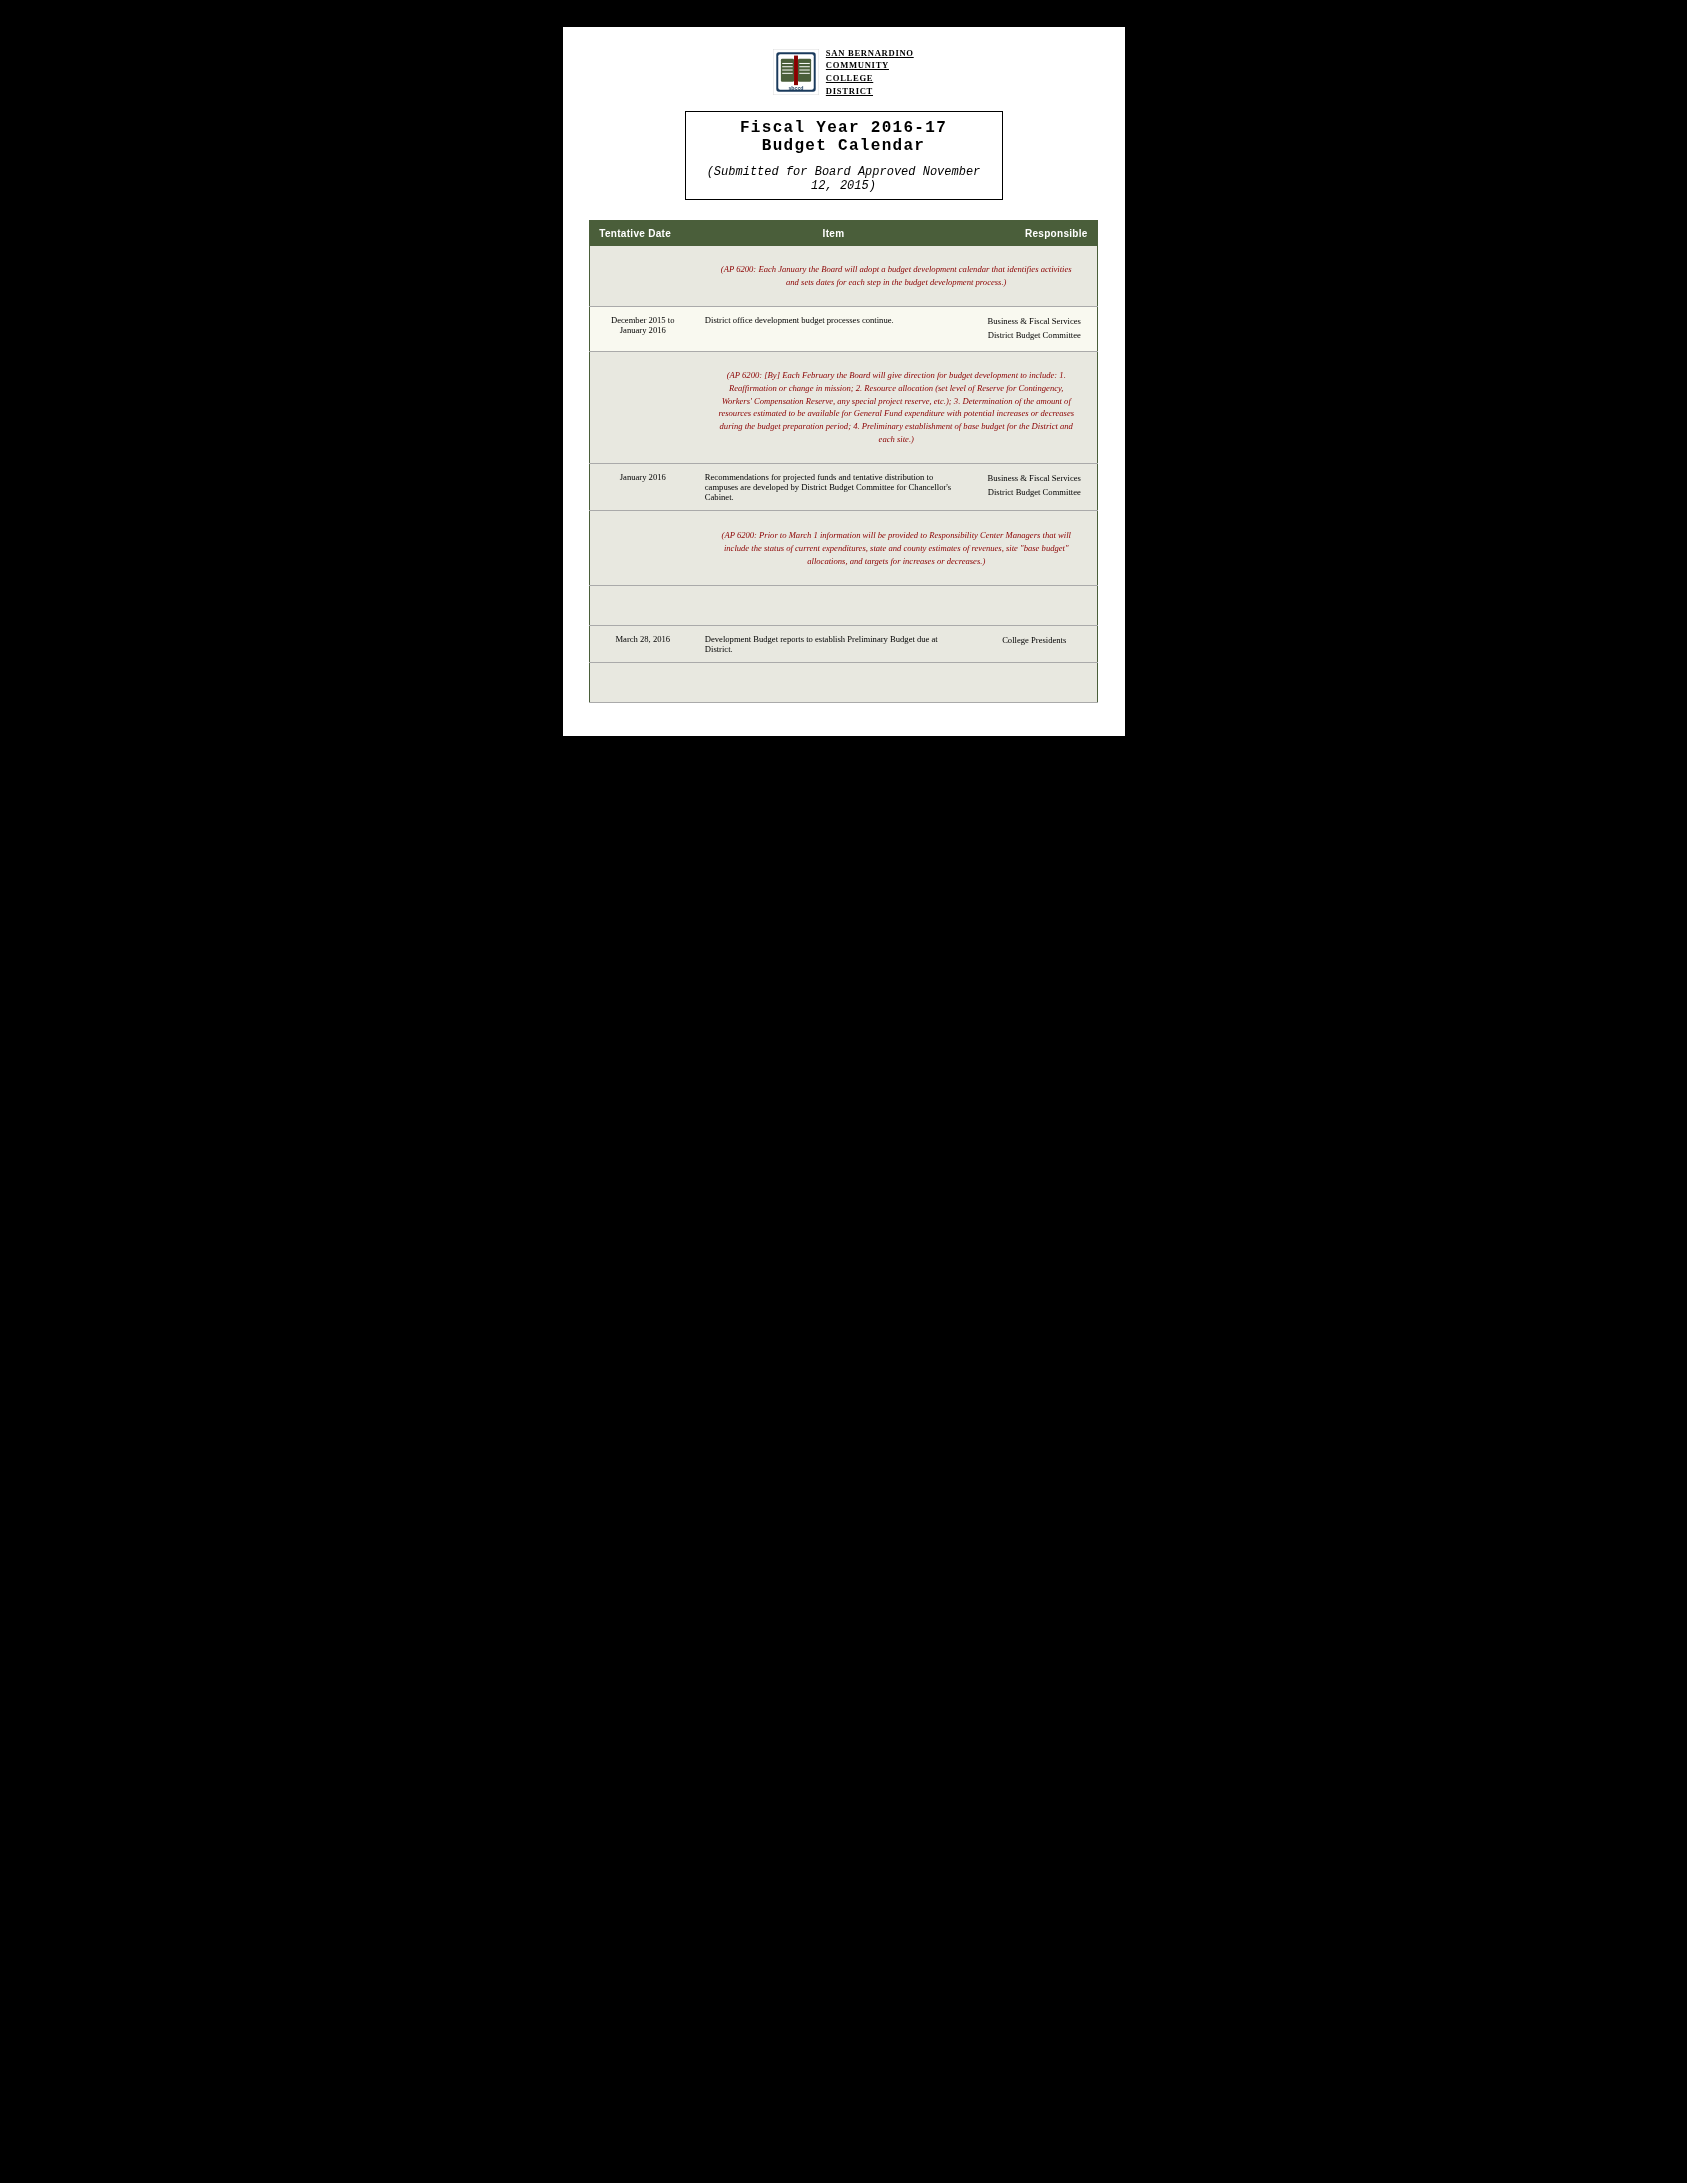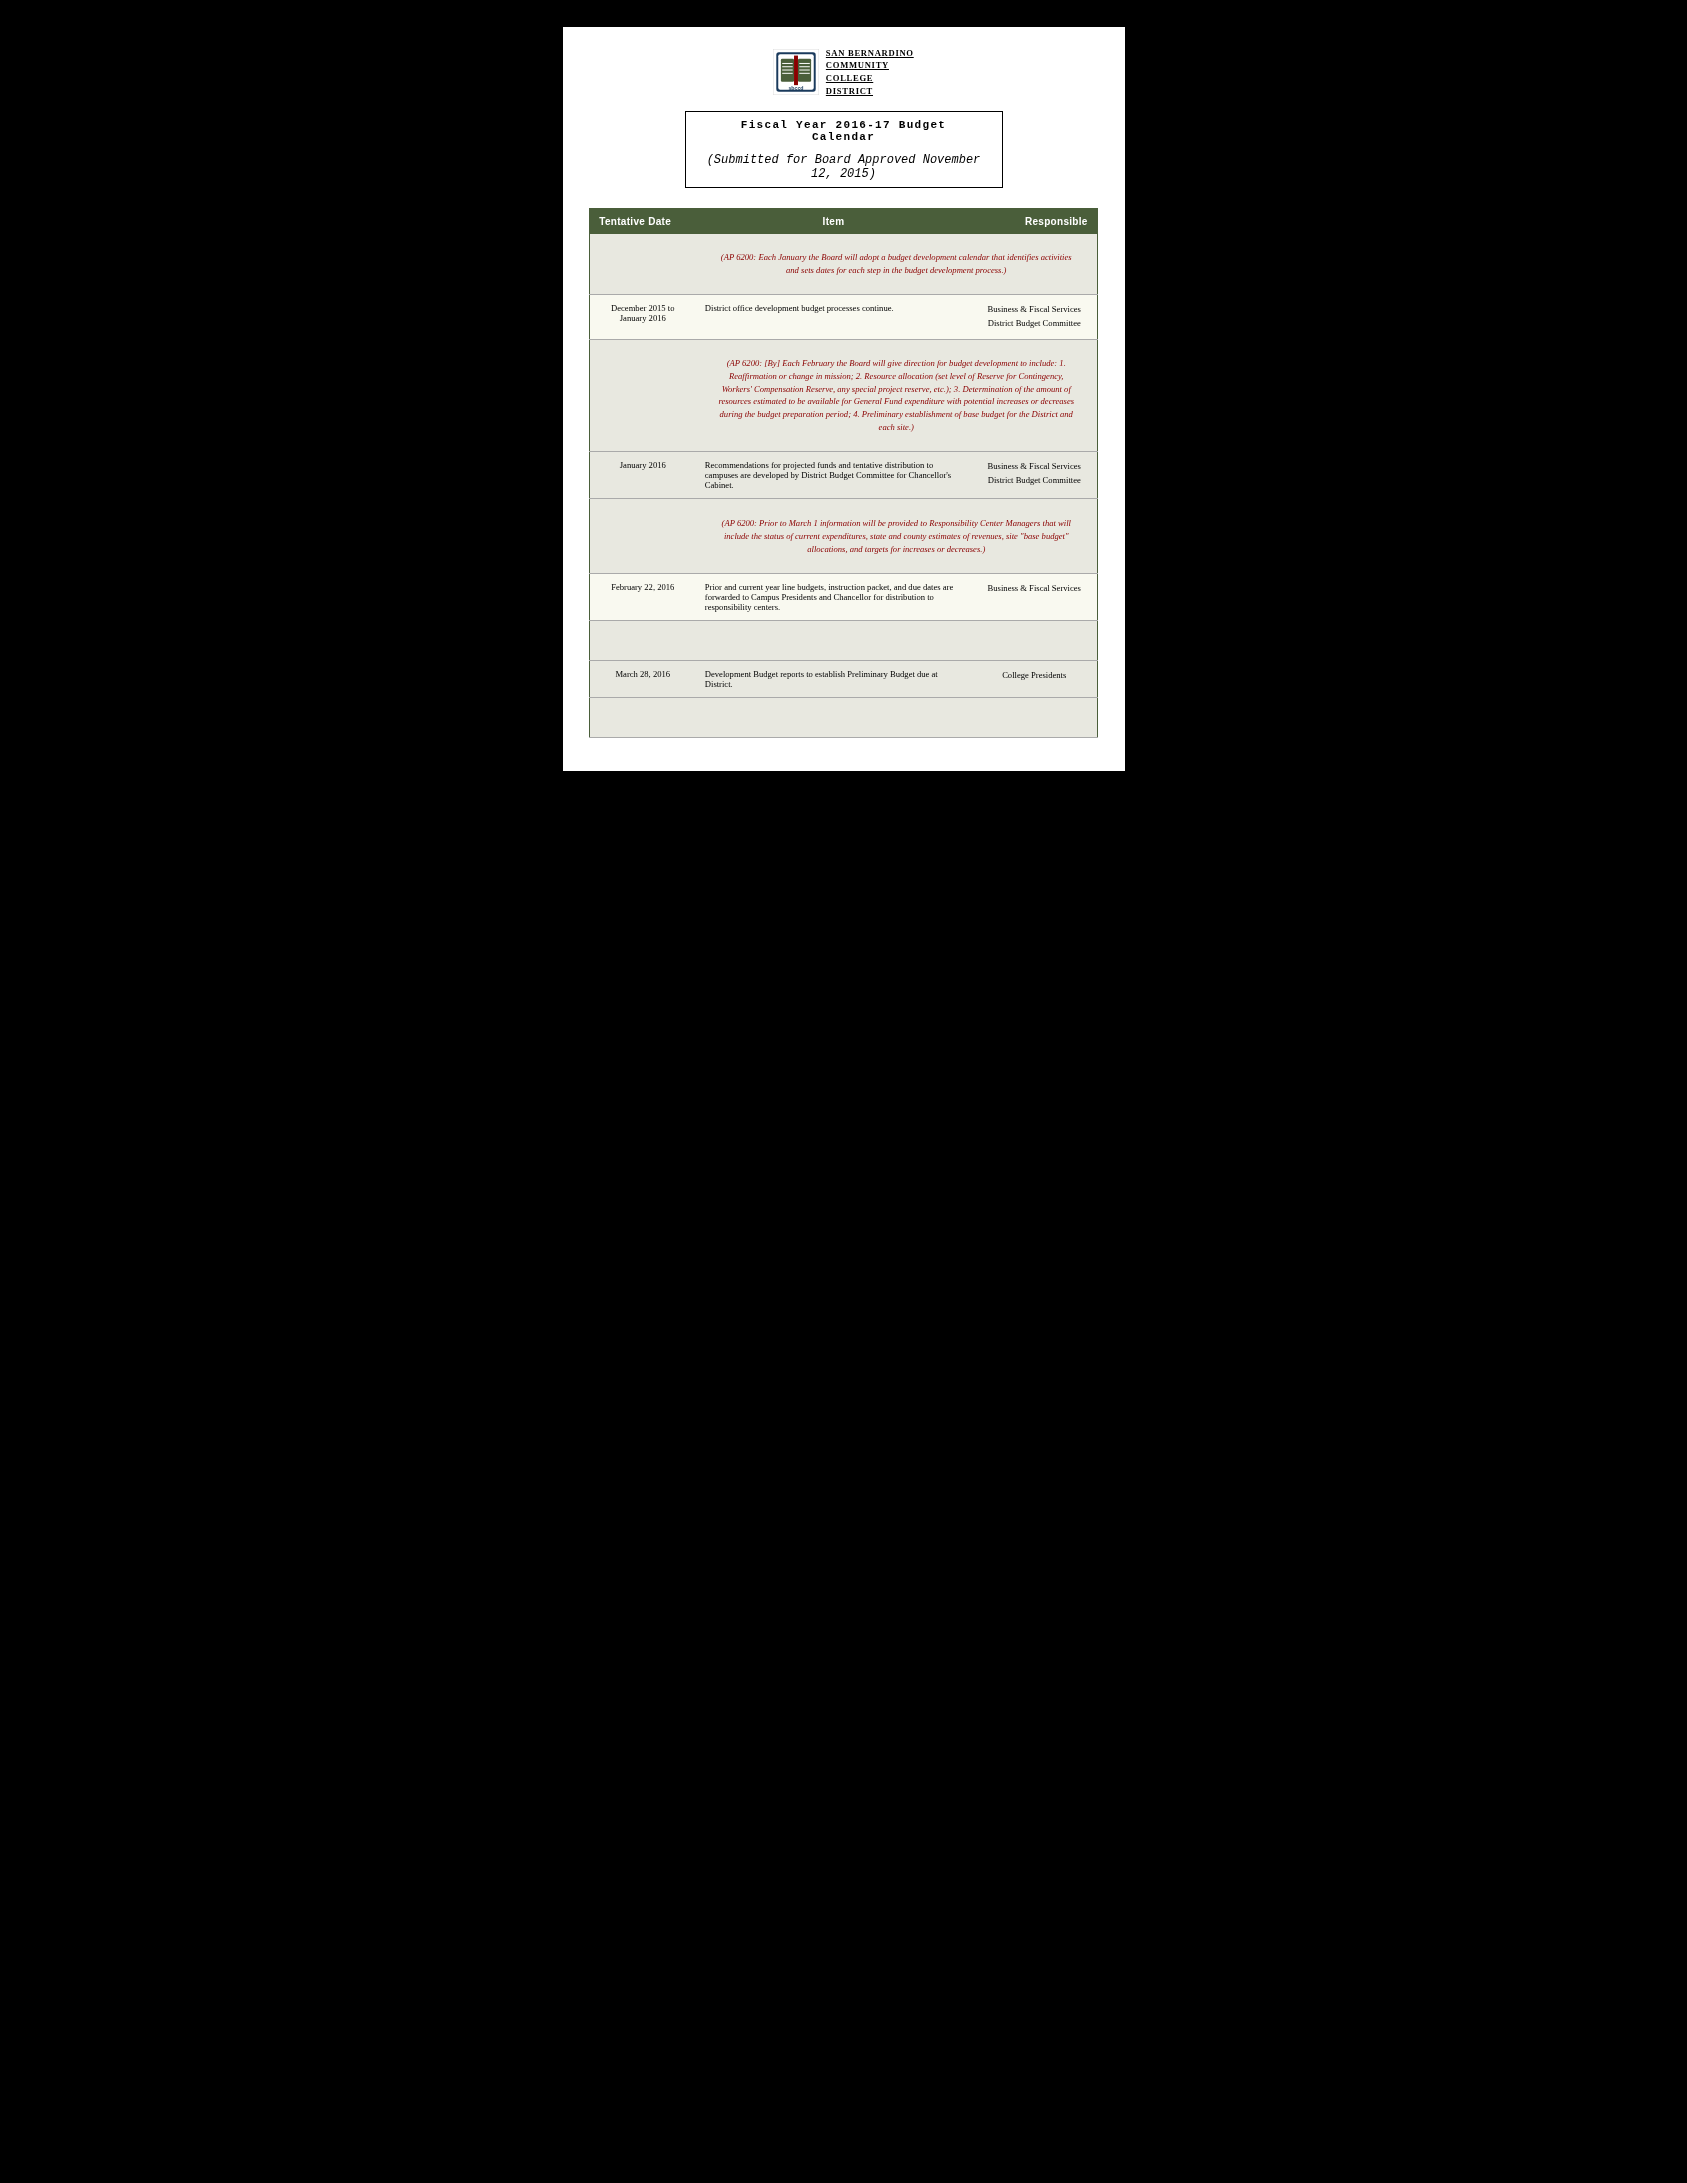"Fiscal Year 2016-17 Budget Calendar" .title-box h1 { font-size: 11px -> 16px }
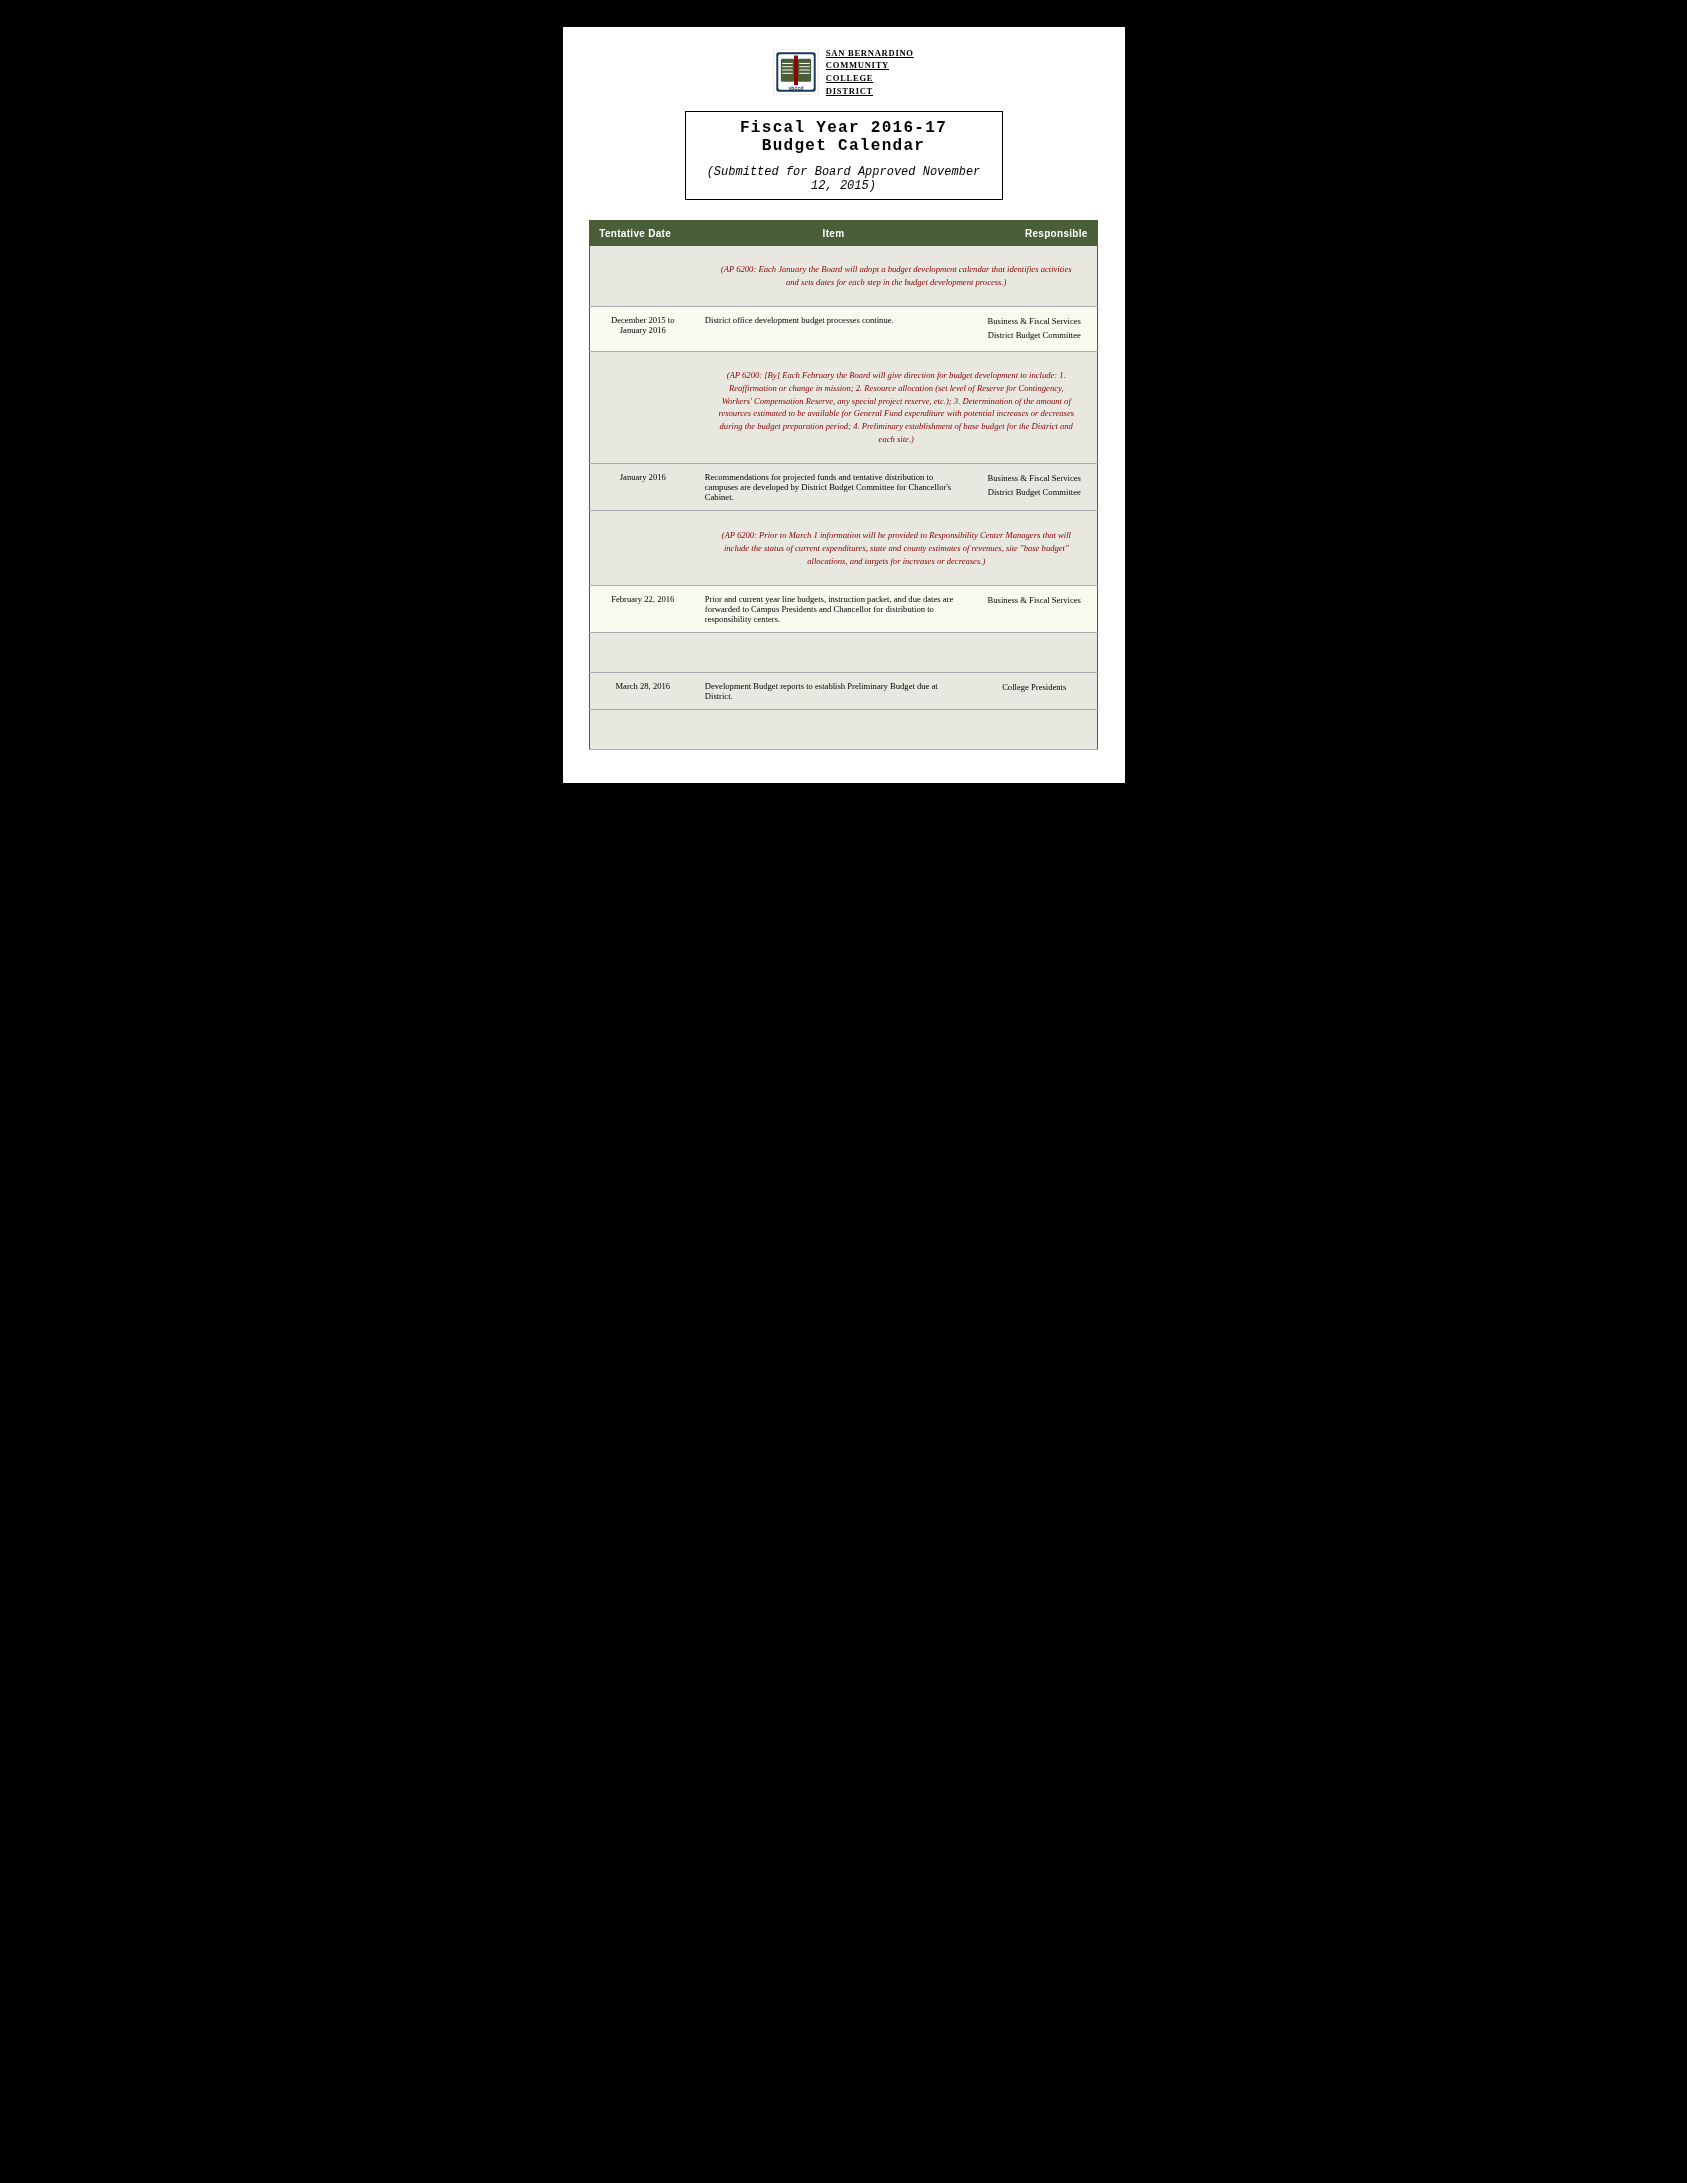"February 22, 2016" tr.row-white { html: <tr> <td>February 22, 2016</td> <td>Prior and current year line budgets, instruction packet, and due dates are forwarded to Campus Presidents and Chancellor for distribution to responsibility centers.</td> <td>Business &amp; Fiscal Services</td> </tr> -> none }
